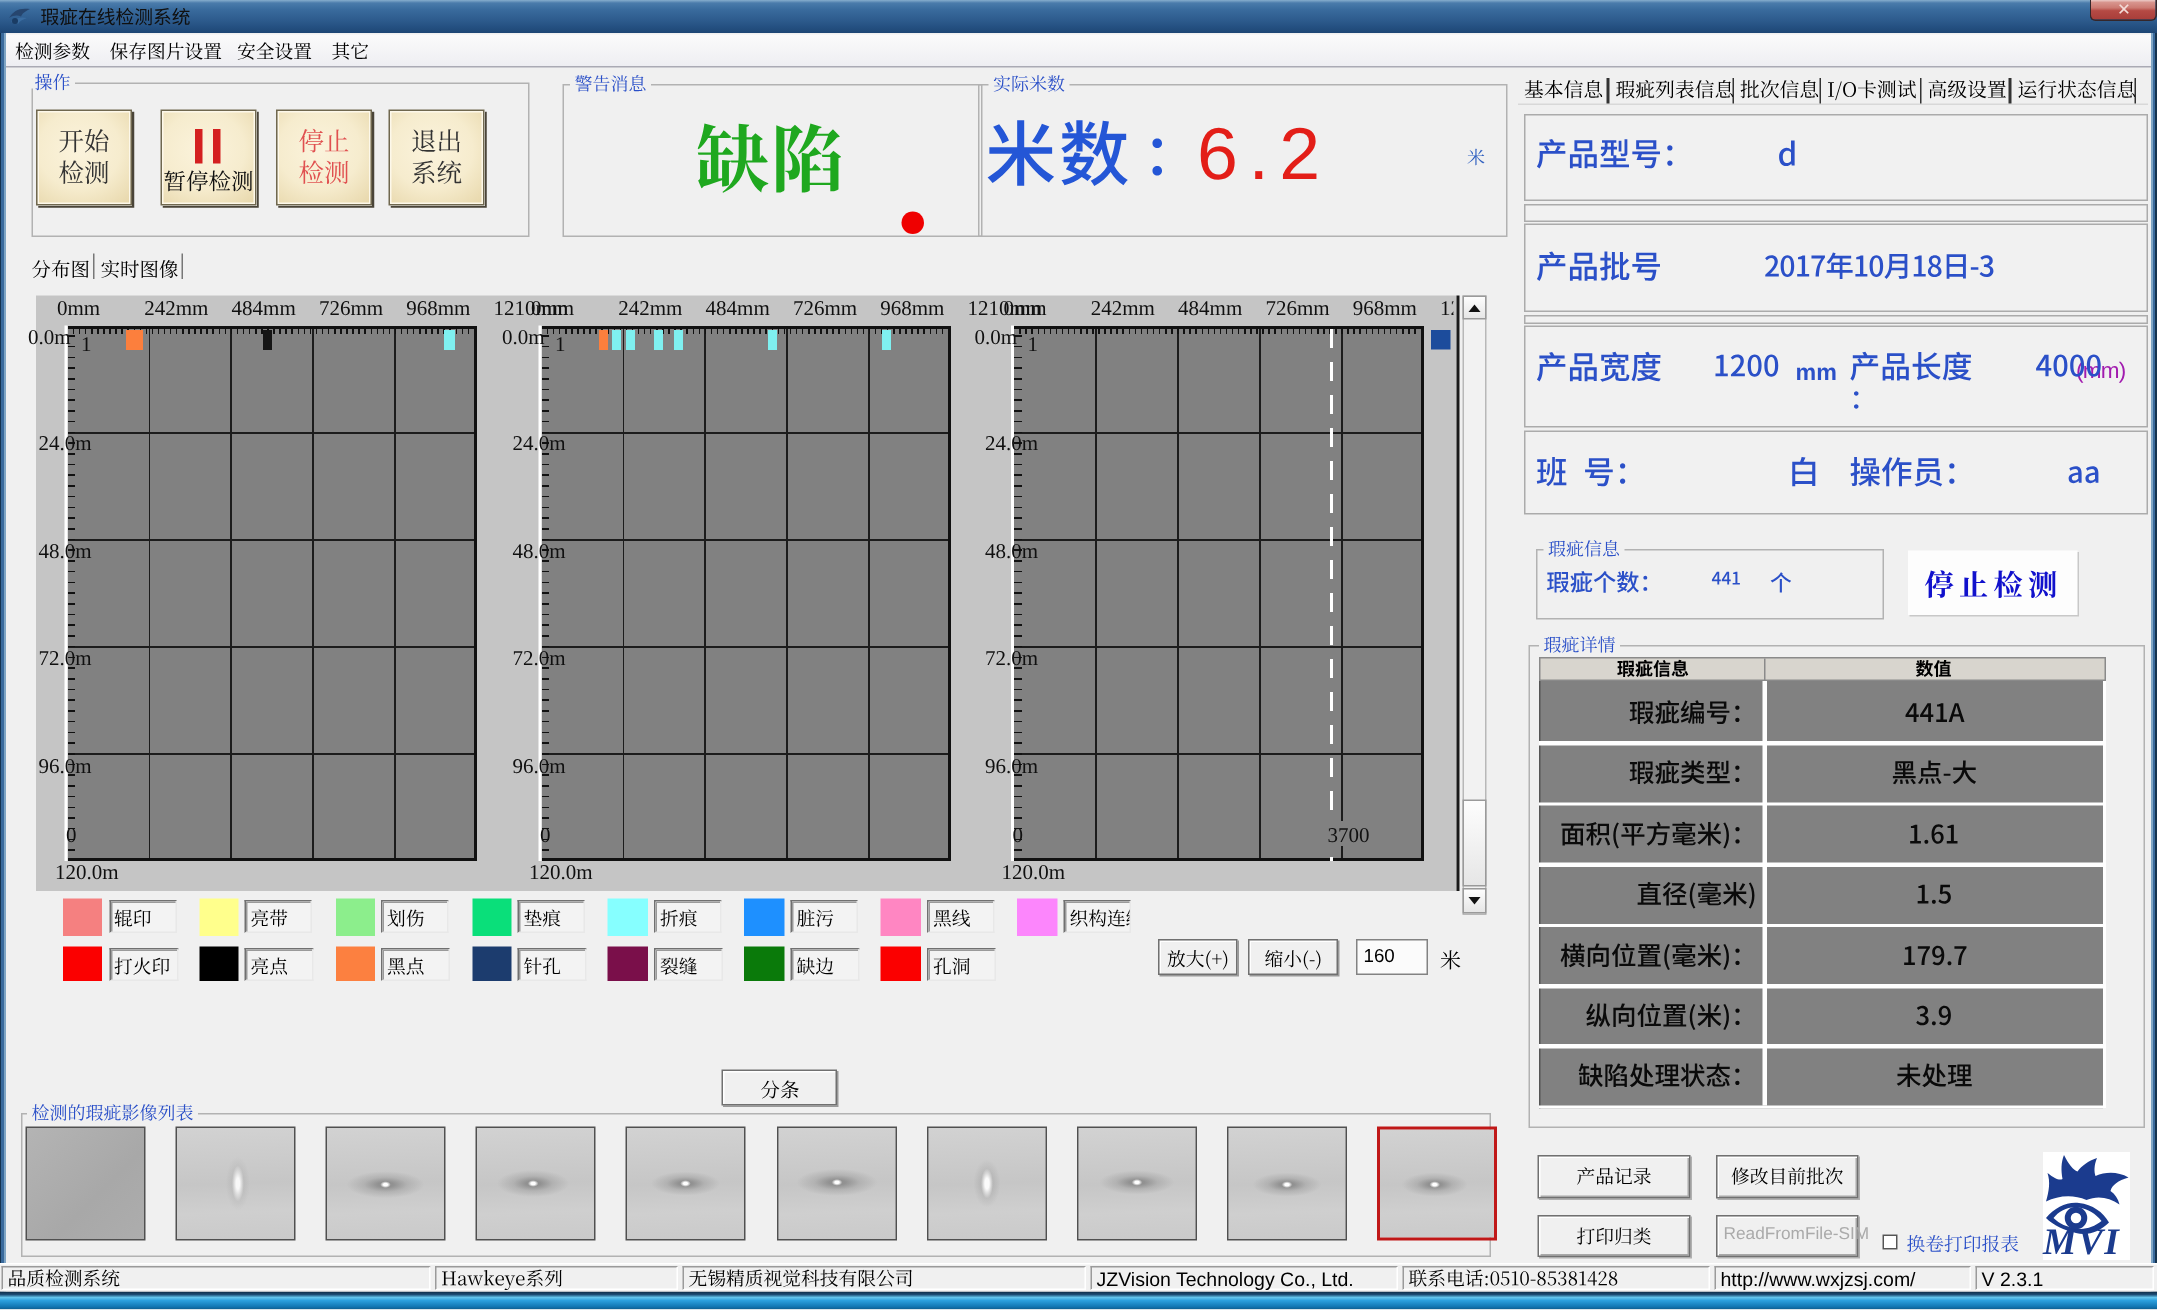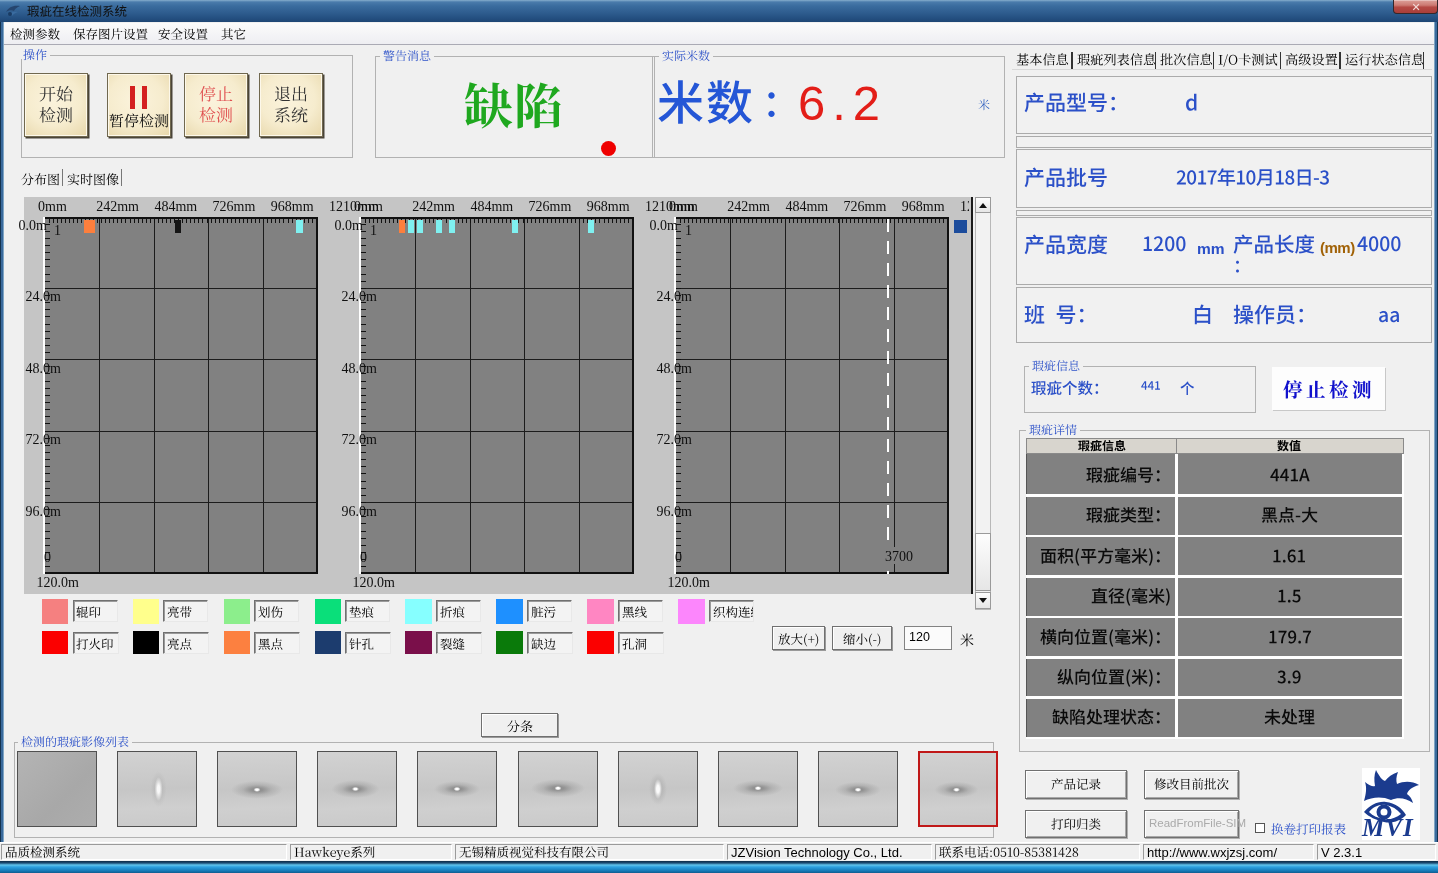"(mm)" div.a { color: #a16207 -> #a21caf; font-weight: bold -> normal; left: 1320px -> 1384px }
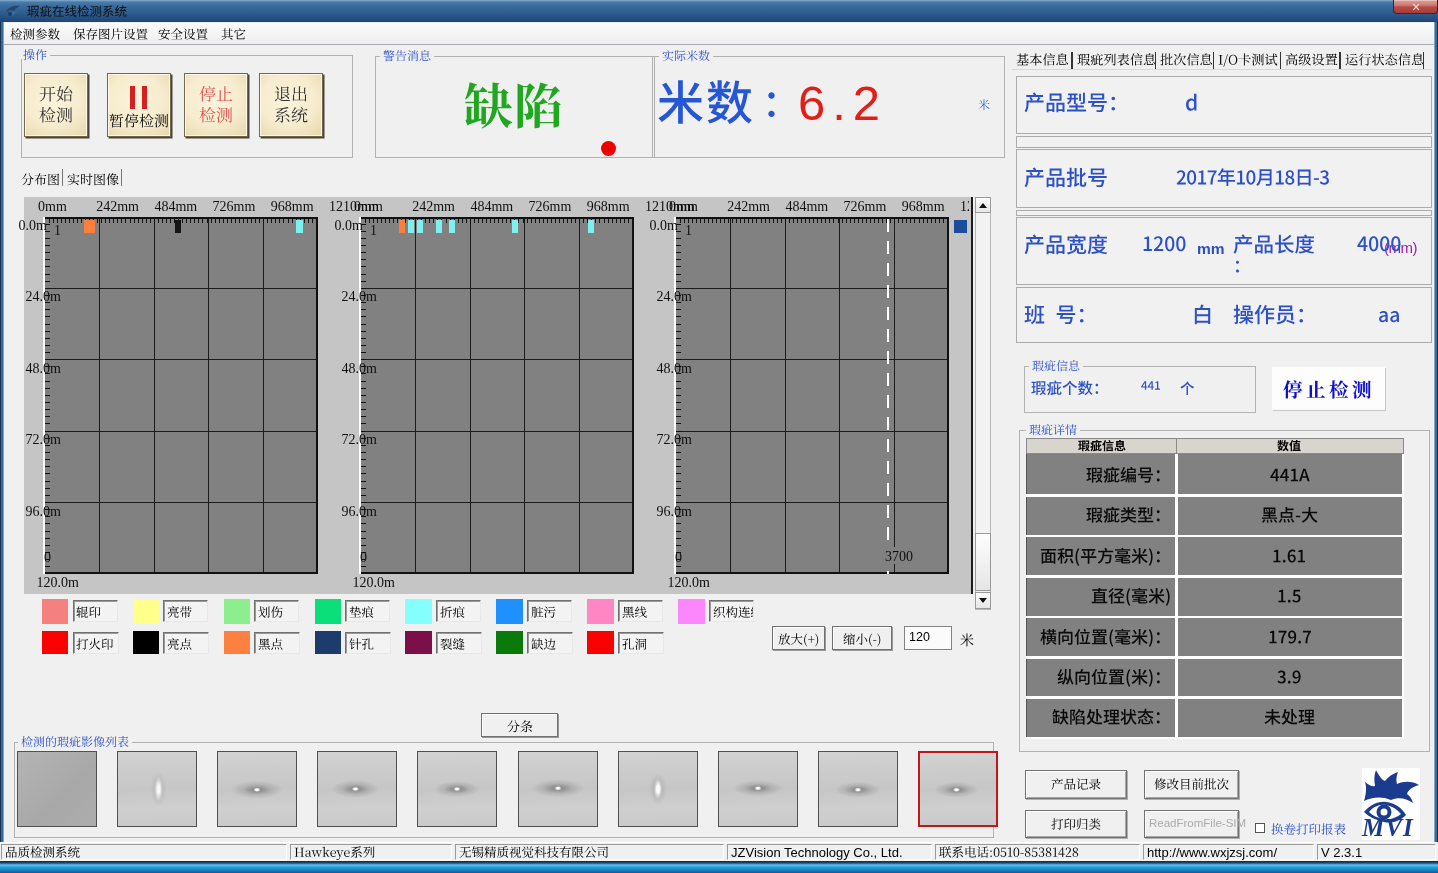"120" div.a { text: 120 -> 160 }
